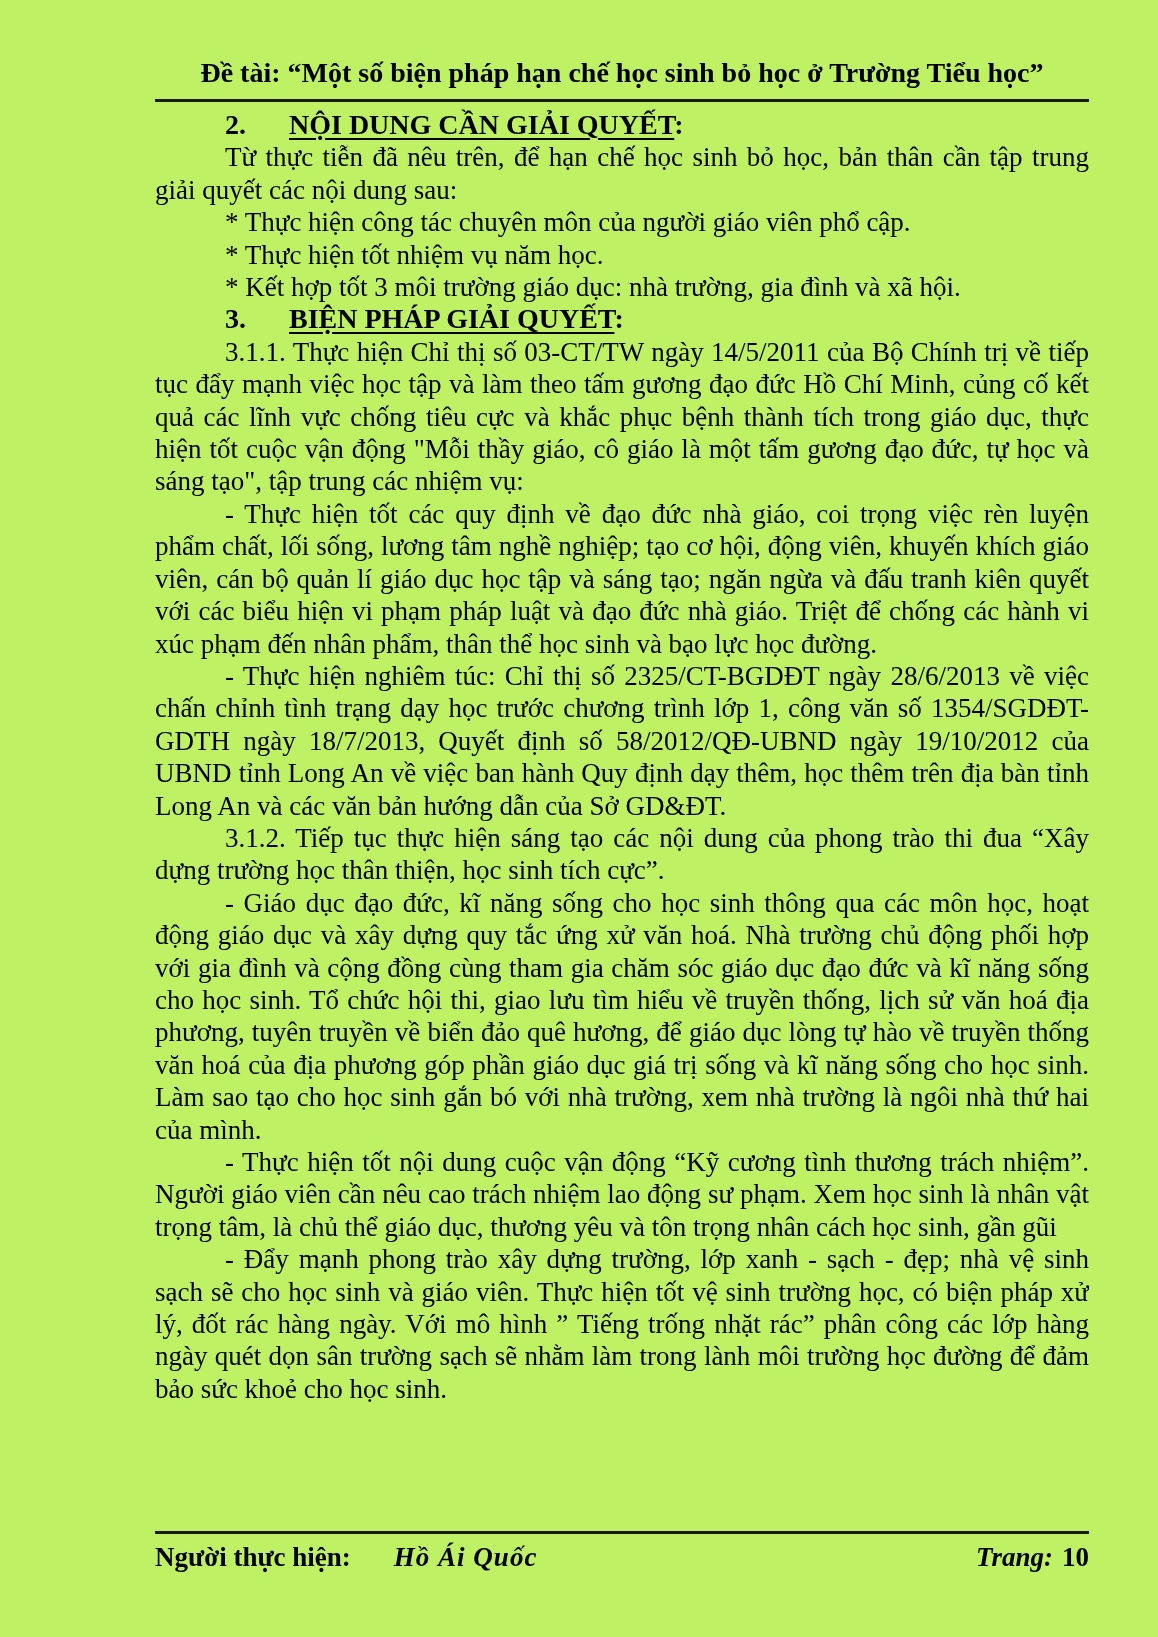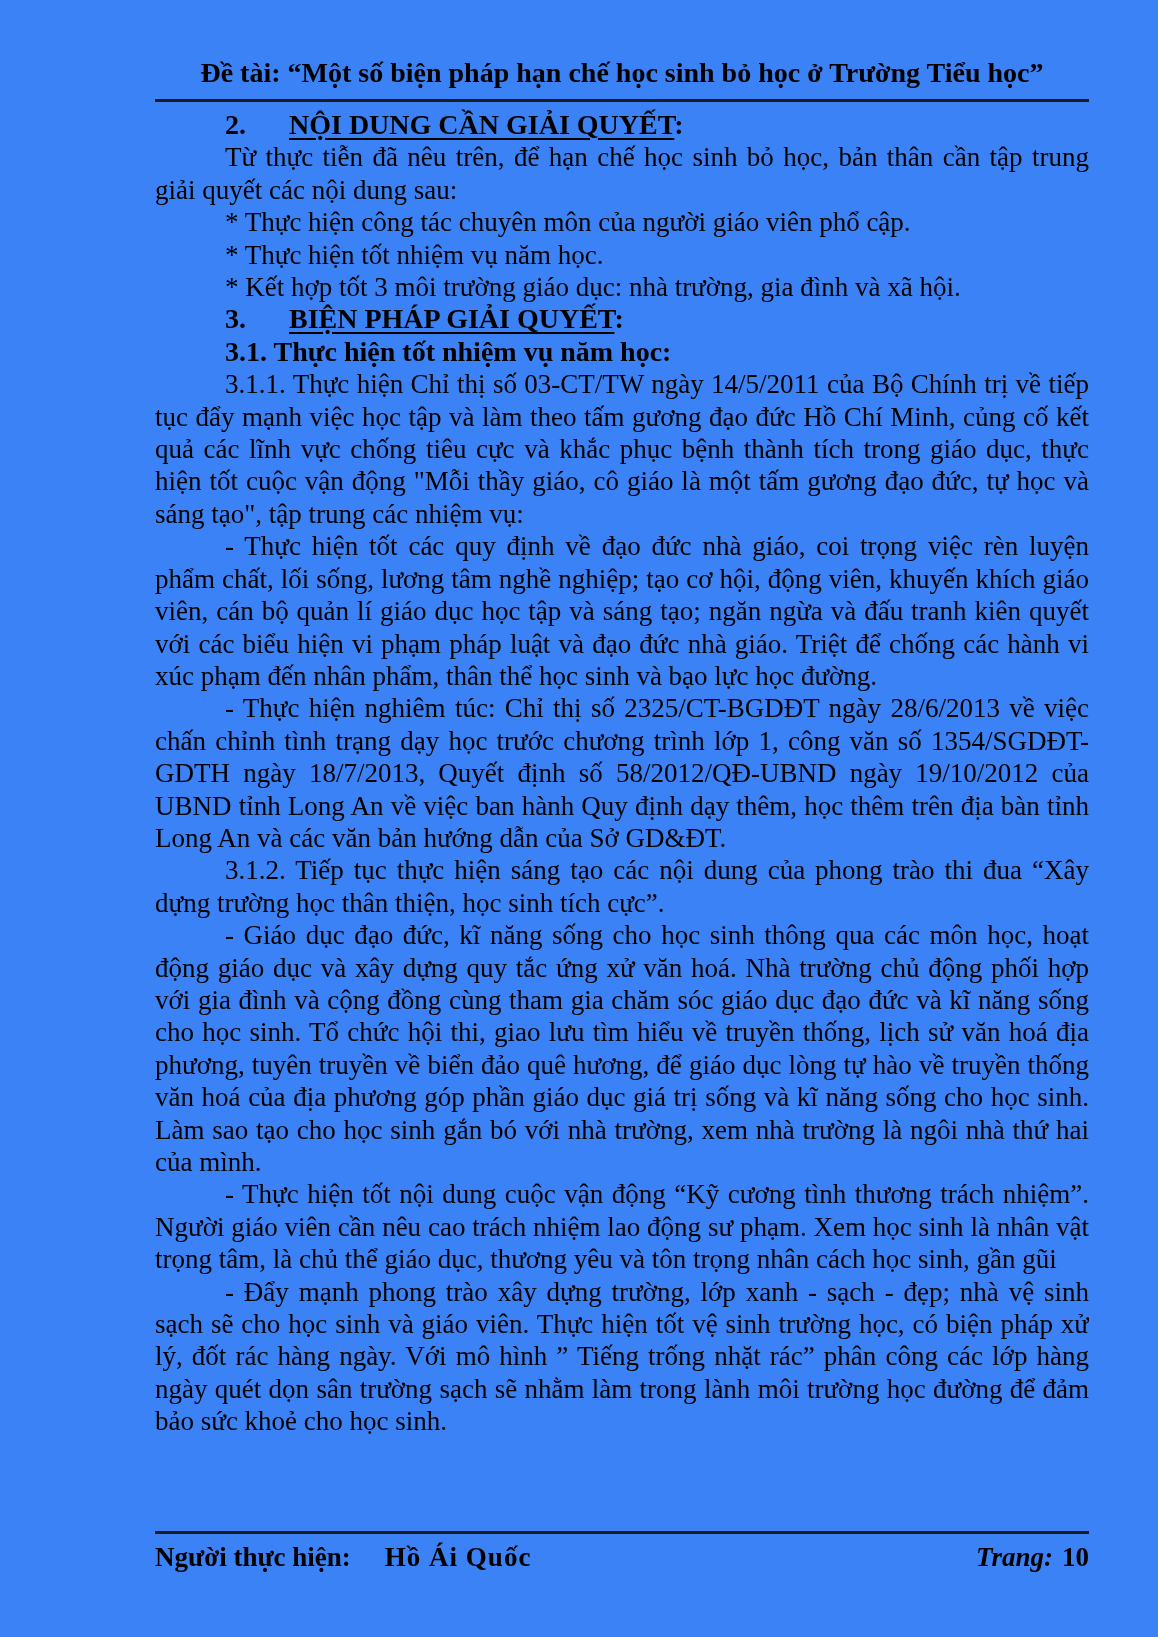"Đề tài: “Một số biện" .page { background: #3b82f6 -> #bef264 }
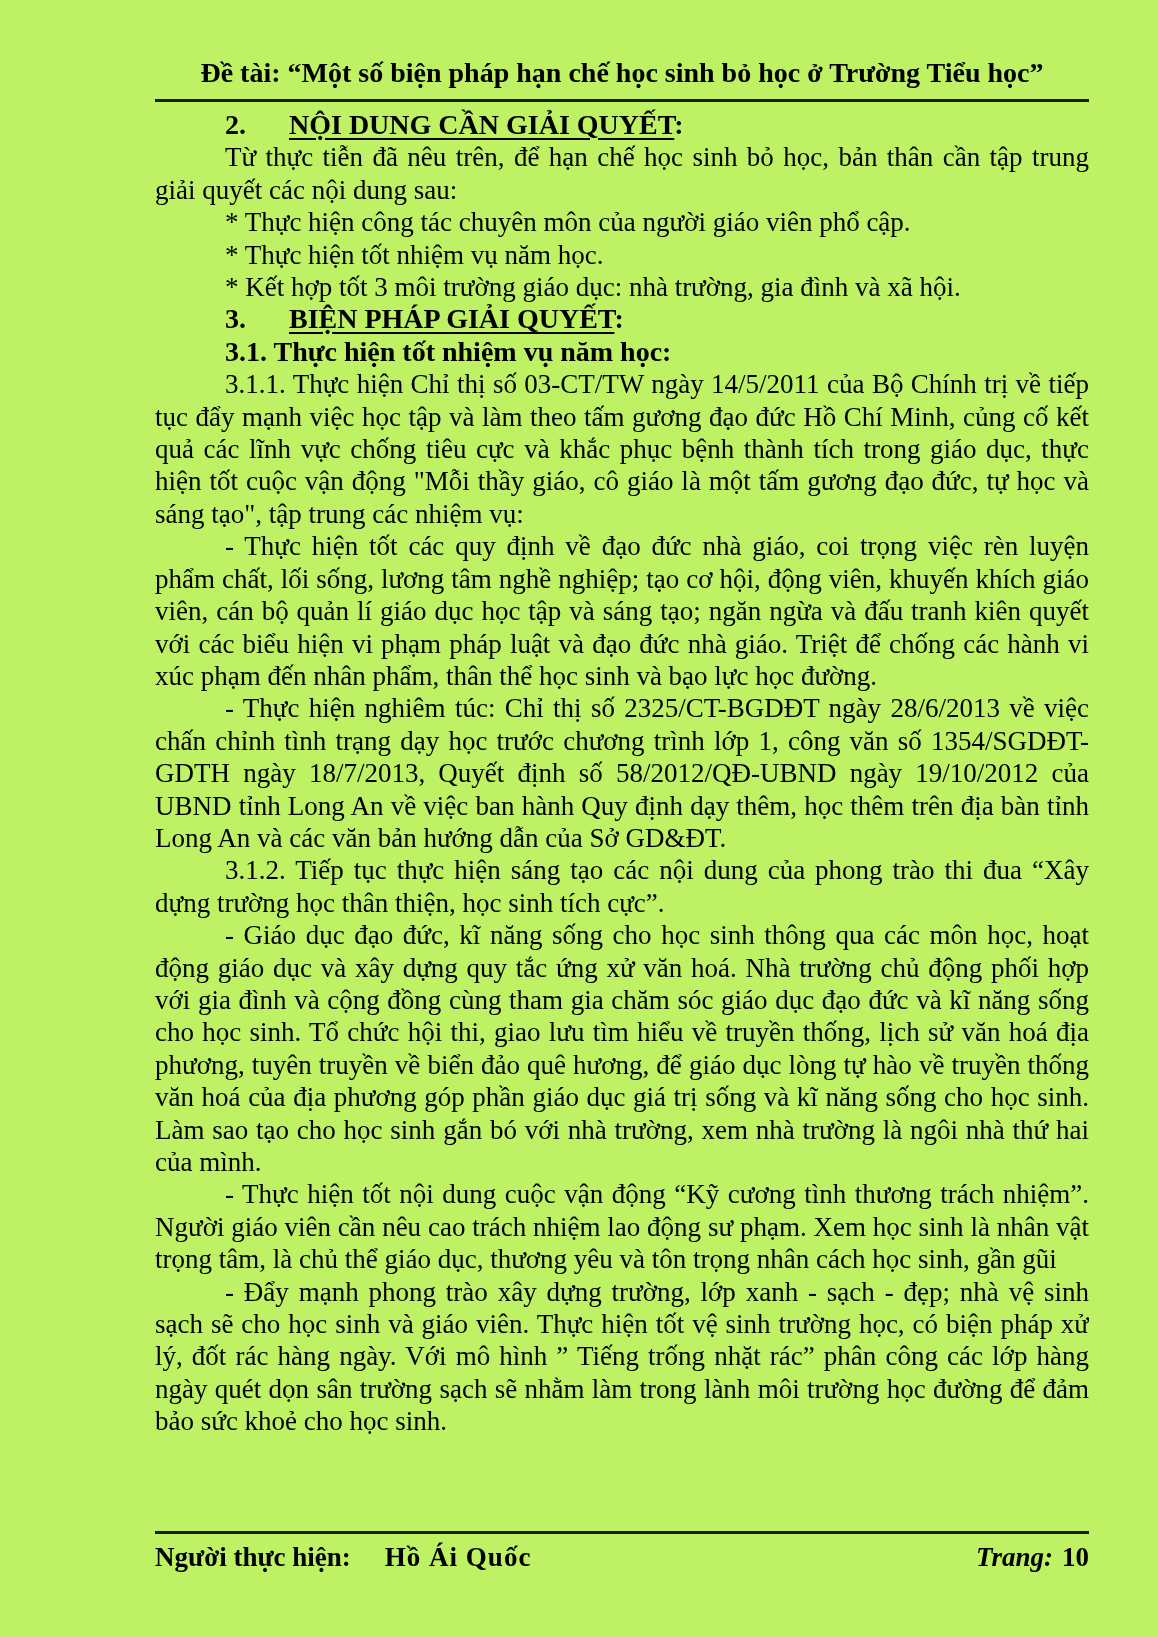"3.1. Thực hiện tốt nhiệm" p.sub-heading { html: <p>3.1. Thực hiện tốt nhiệm vụ năm học:</p> -> none }
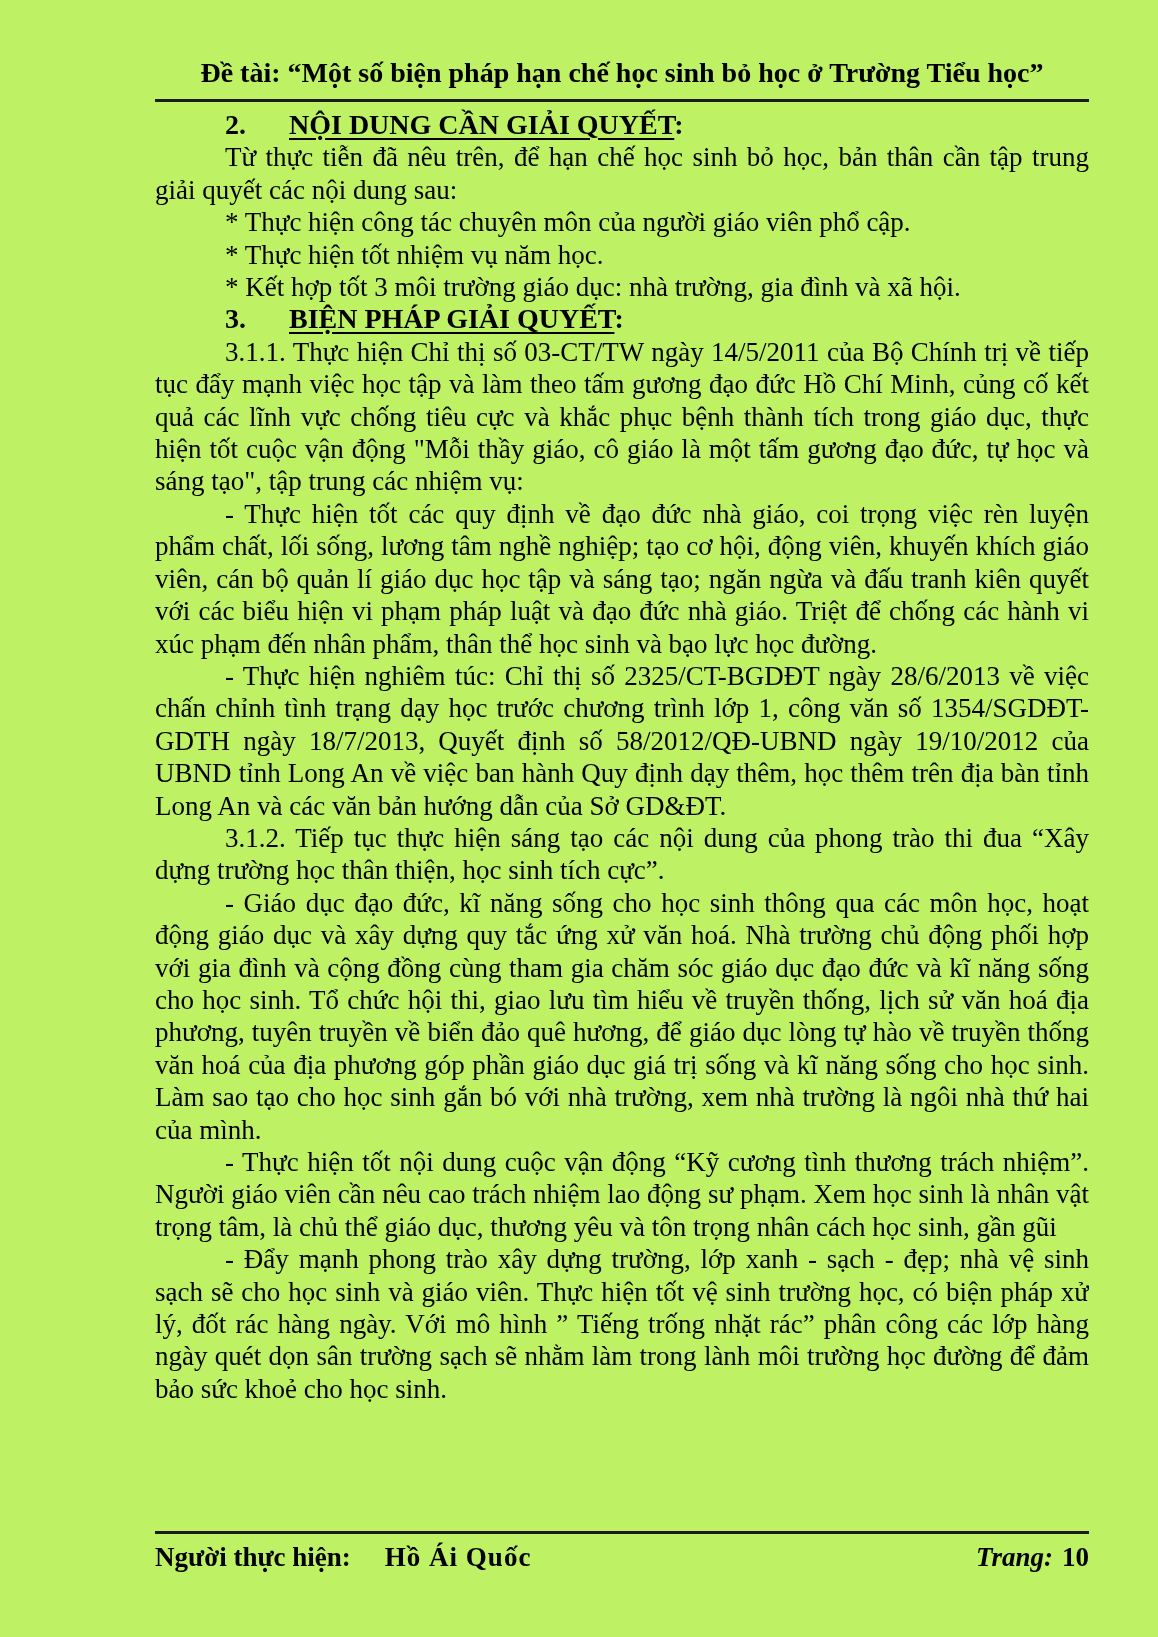"Hồ Ái Quốc" .author-name { font-style: none -> italic; margin-left: 34px -> 43px }
